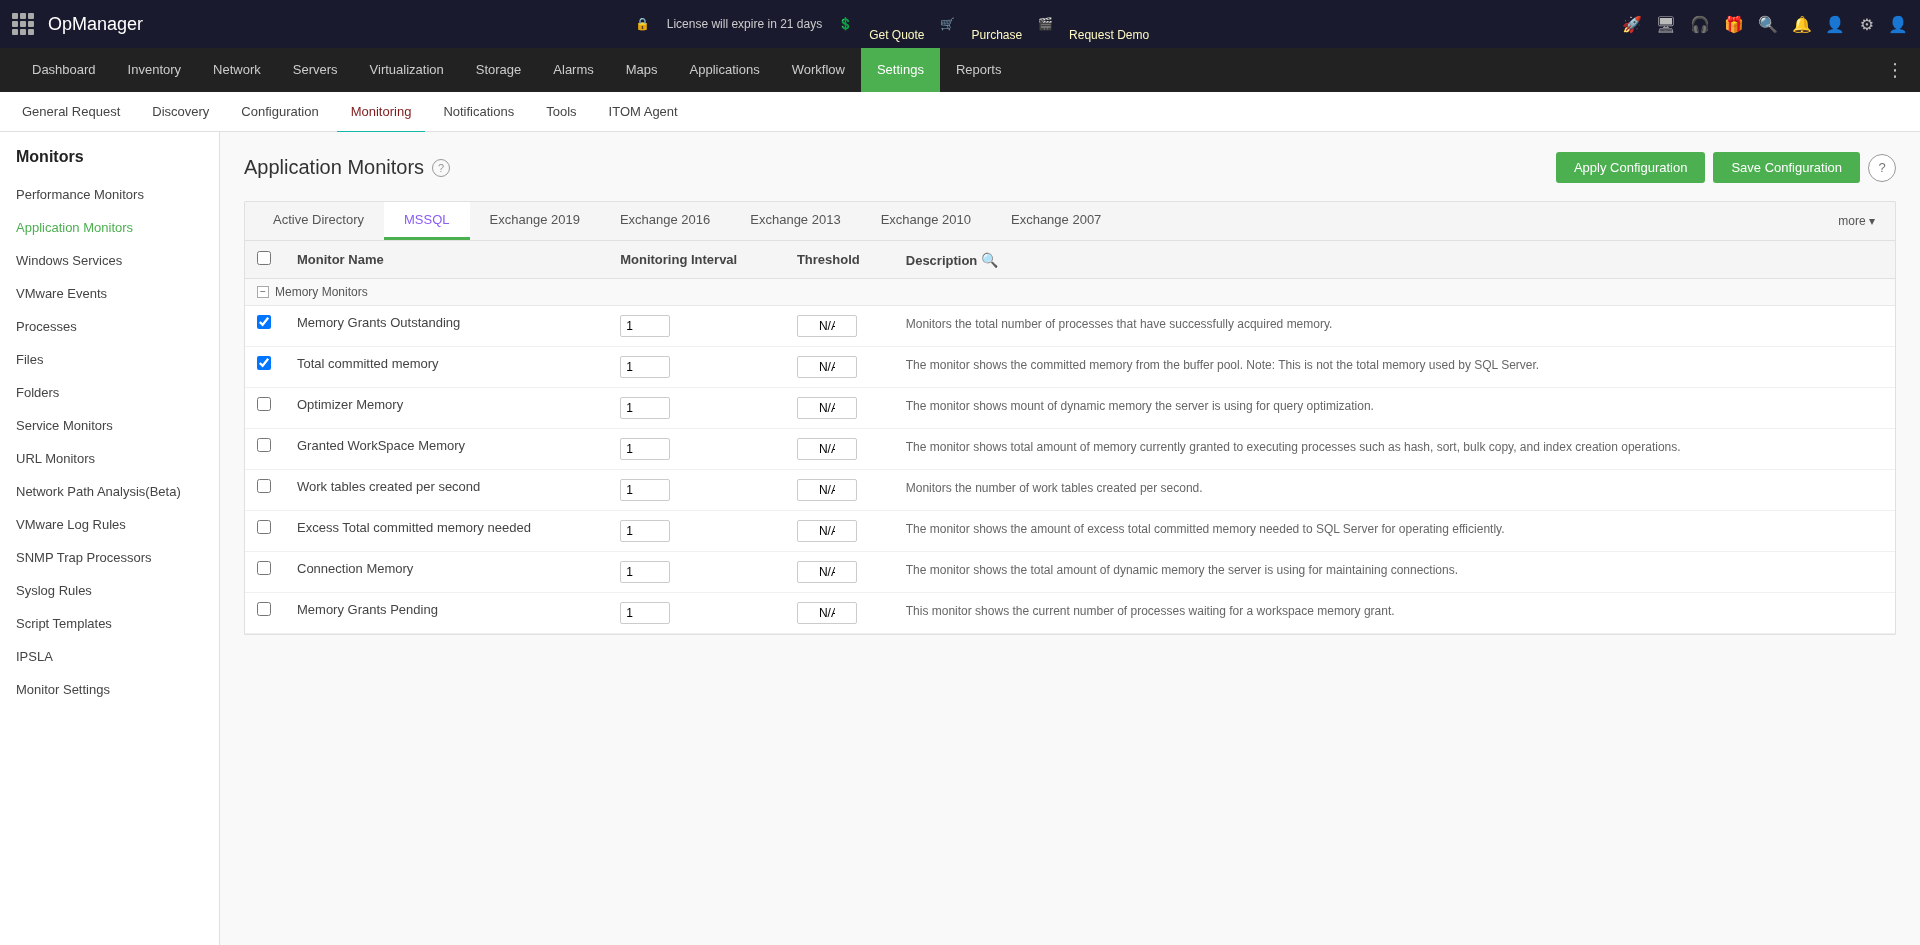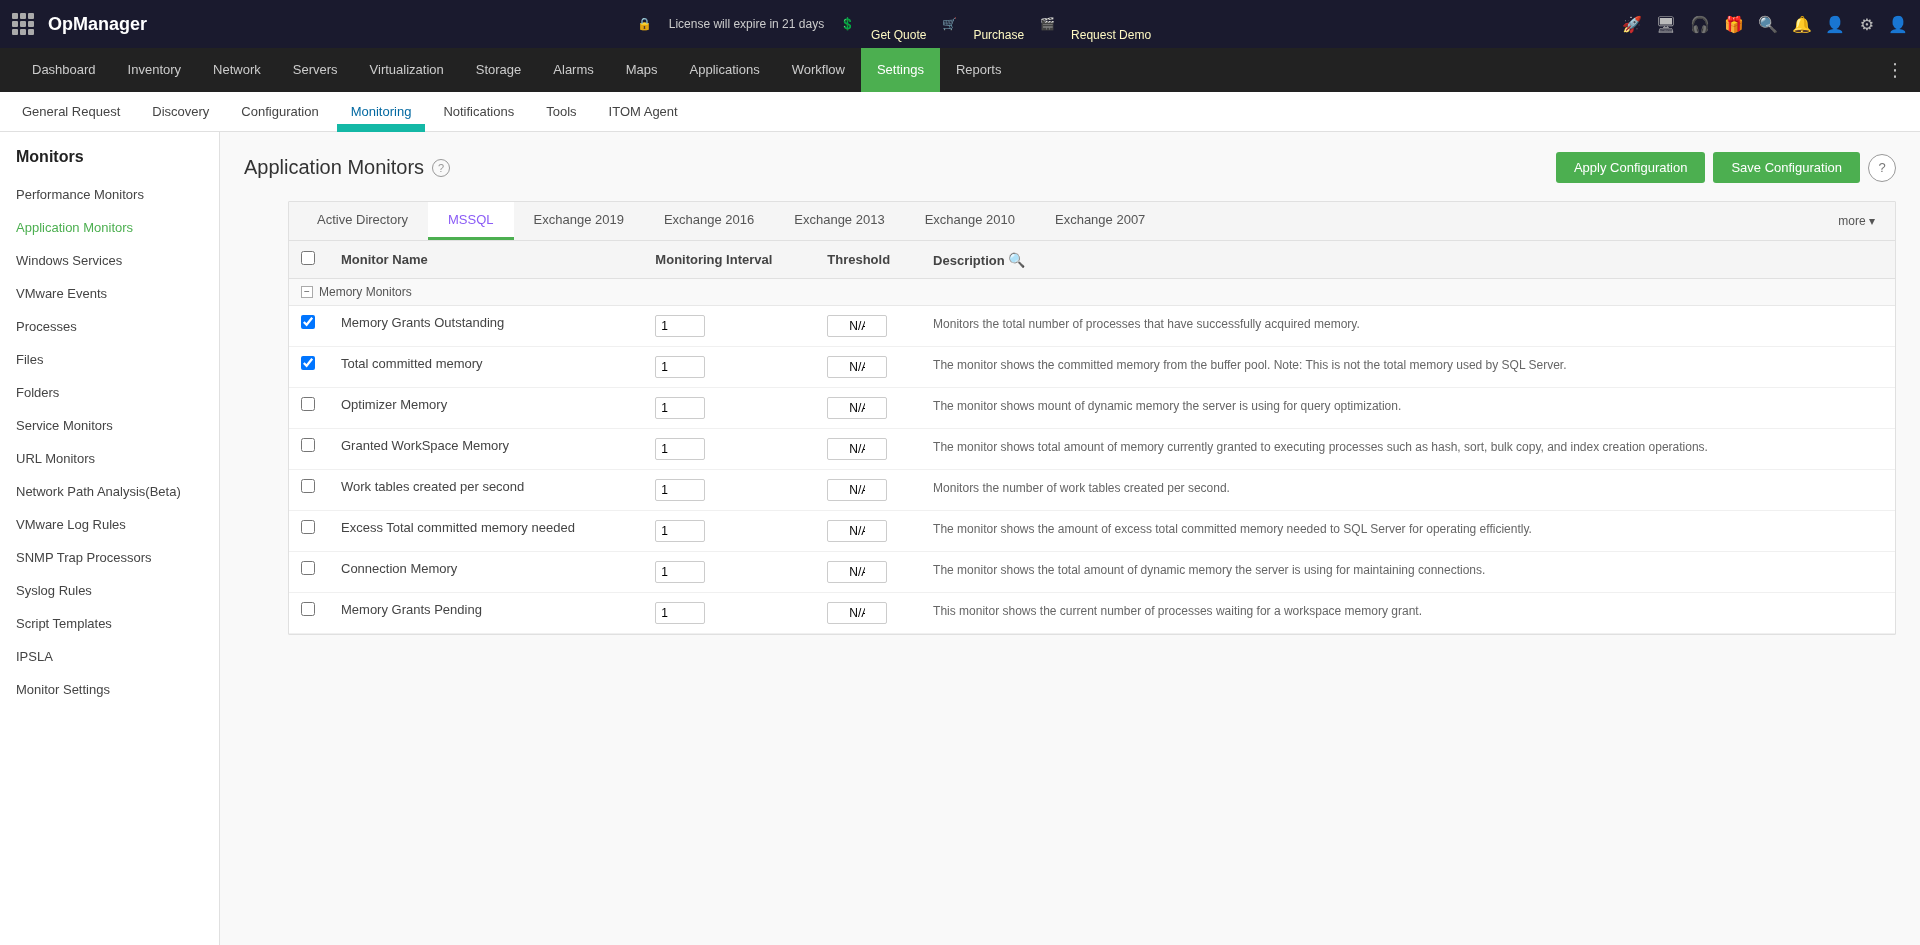"OpManager" .top-bar .logo { font-weight: bold -> normal }
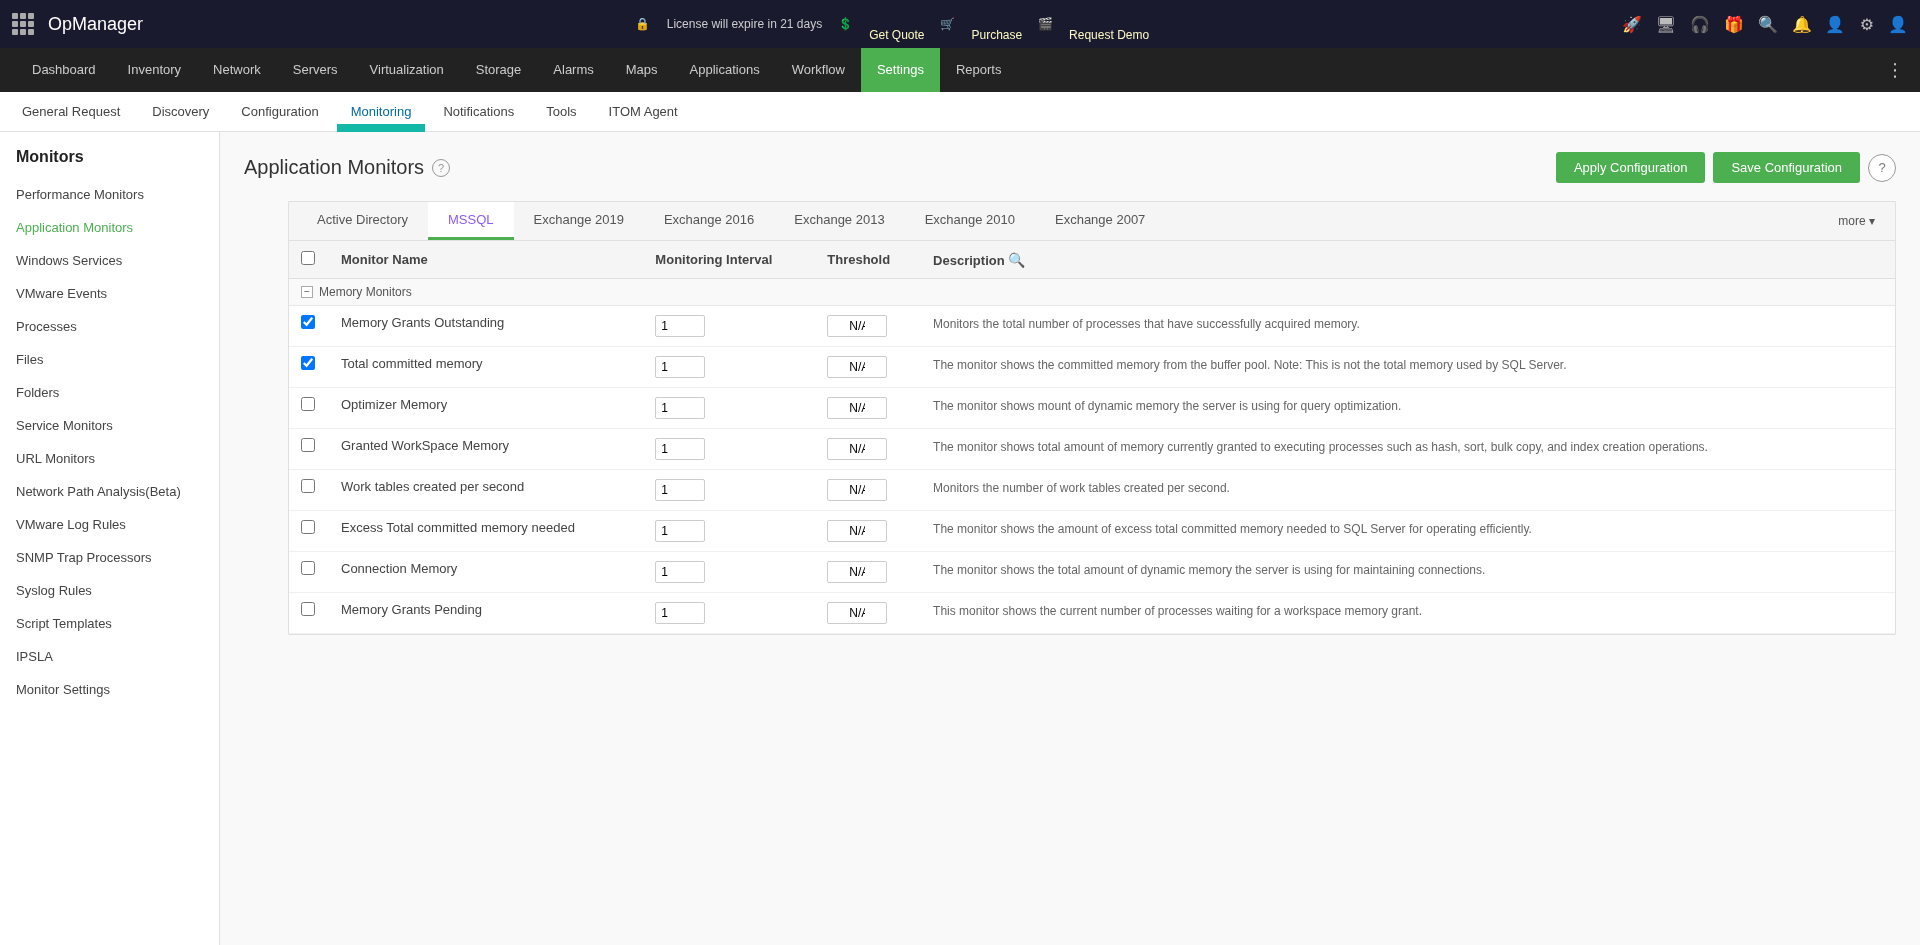"Monitoring" .sub-nav .sub-item.active { border-bottom: 8px solid #14b8a6 -> 1px solid #14b8a6; color: #0369a1 -> #7f1d1d }
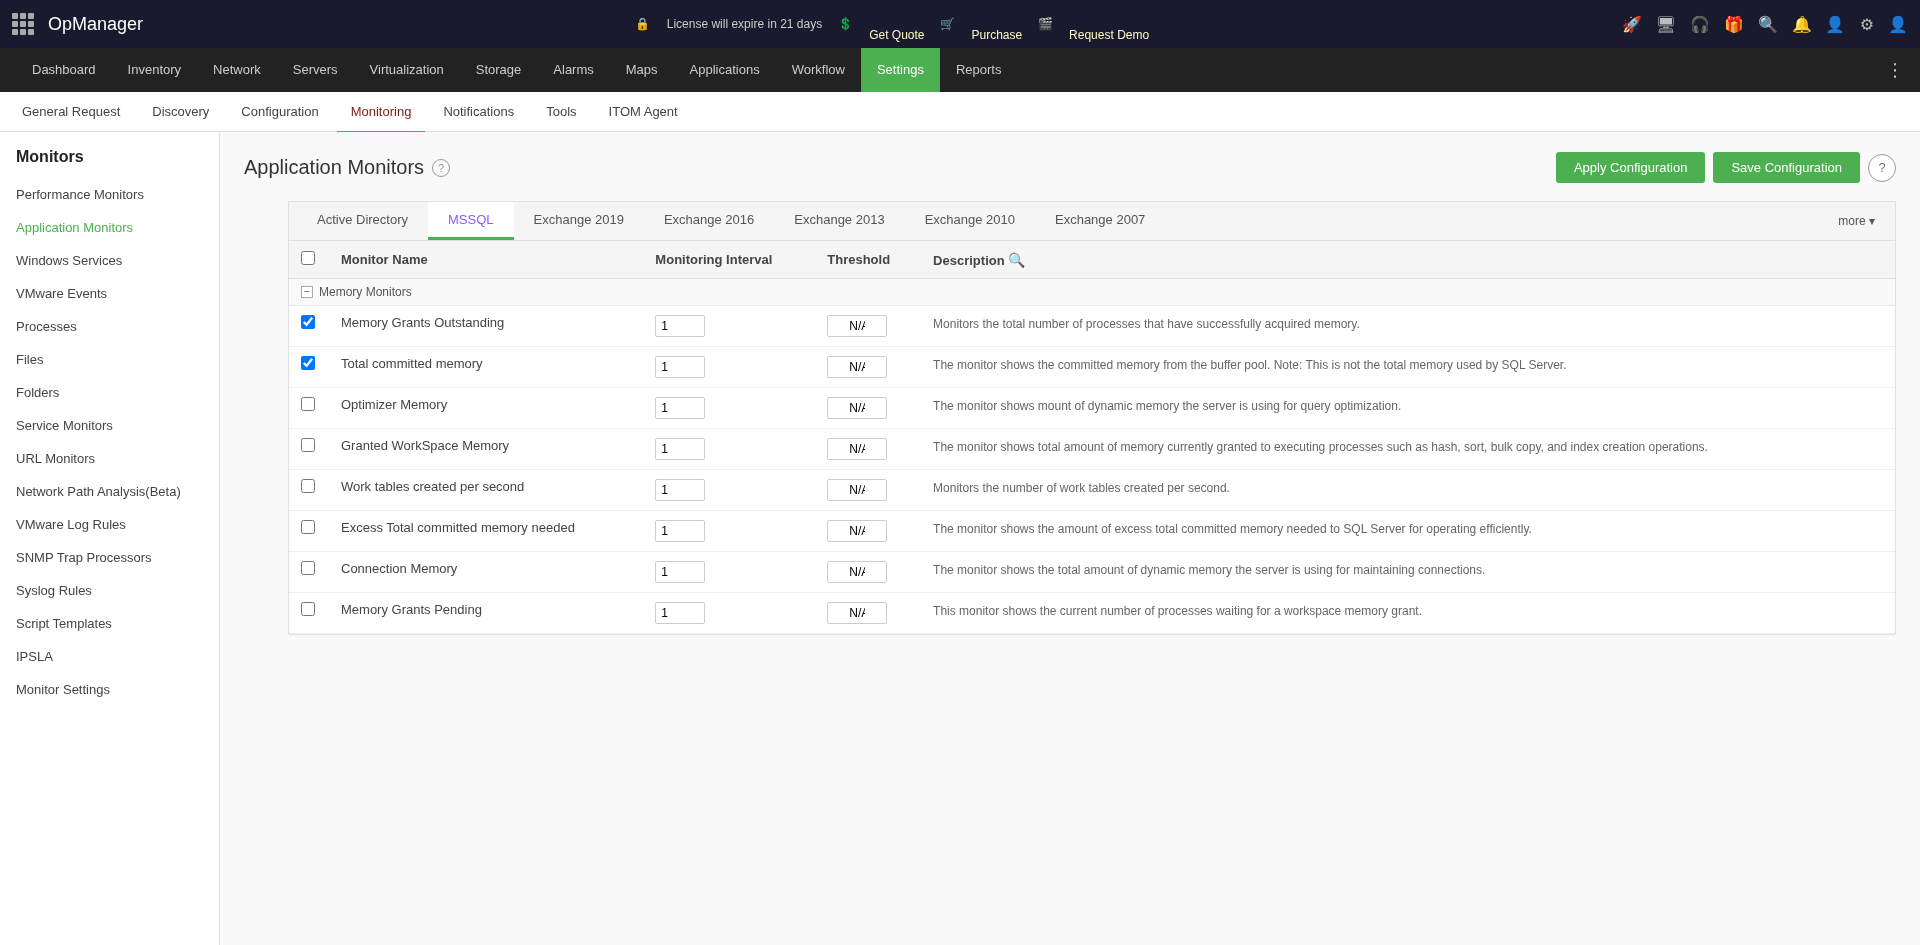"Active Directory" .tabs-container { margin-left: 44px -> none }
